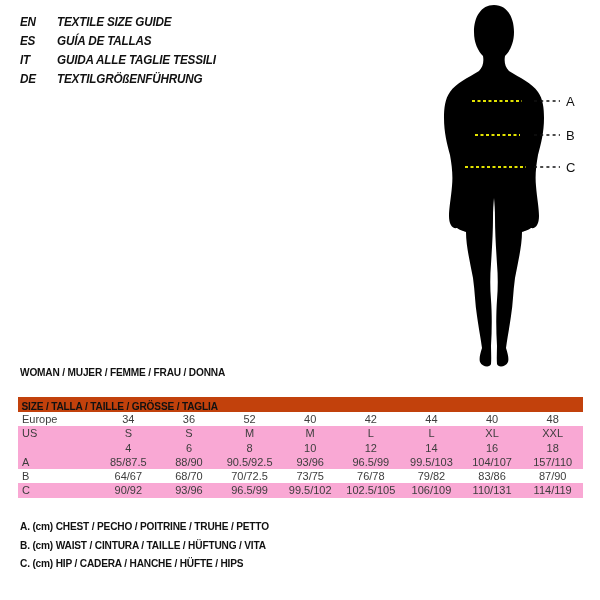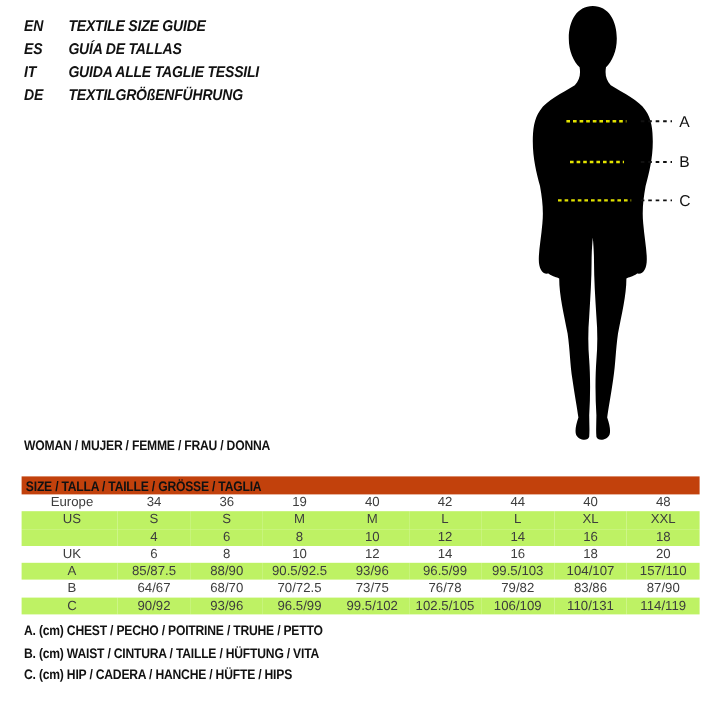"Europe" table#size-table td.rowlabel { text-align: center -> left }
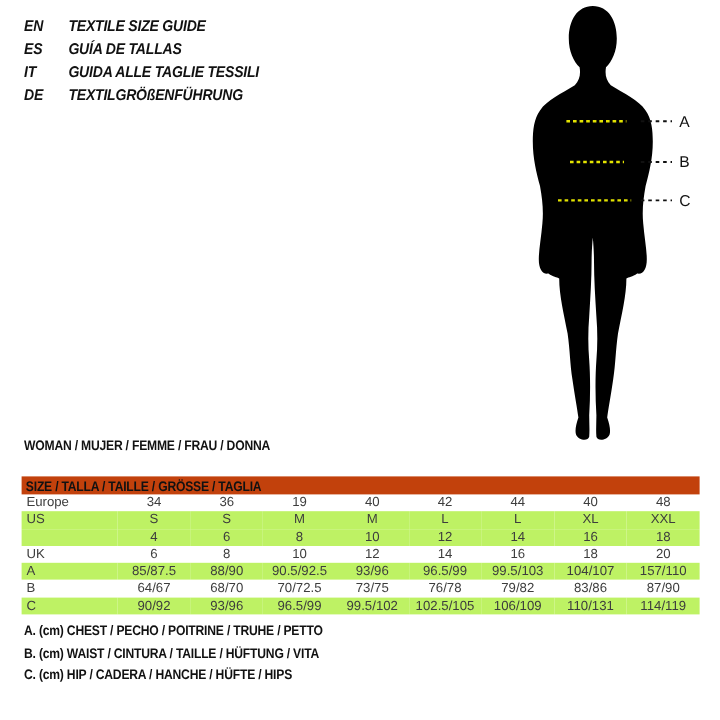"19" td { text: 19 -> 52 }
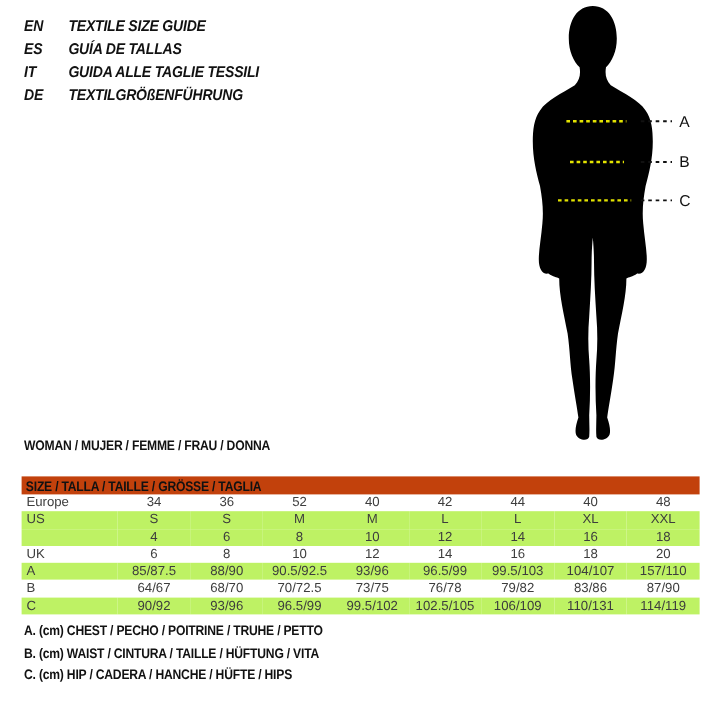"US" tr.shaded { background: #bef264 -> #f9a8d4 }
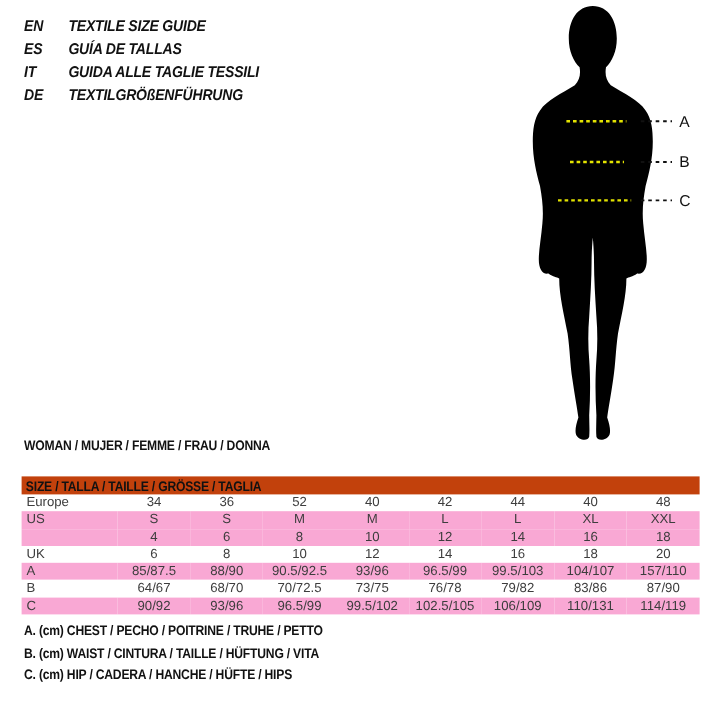"UK" tr { html: <tr> <td>UK</td> <td>6</td> <td>8</td> <td>10</td> <td>12</td> <td>14</td> <td>16</td> <td>18</td> <td>20</td> </tr> -> none }
